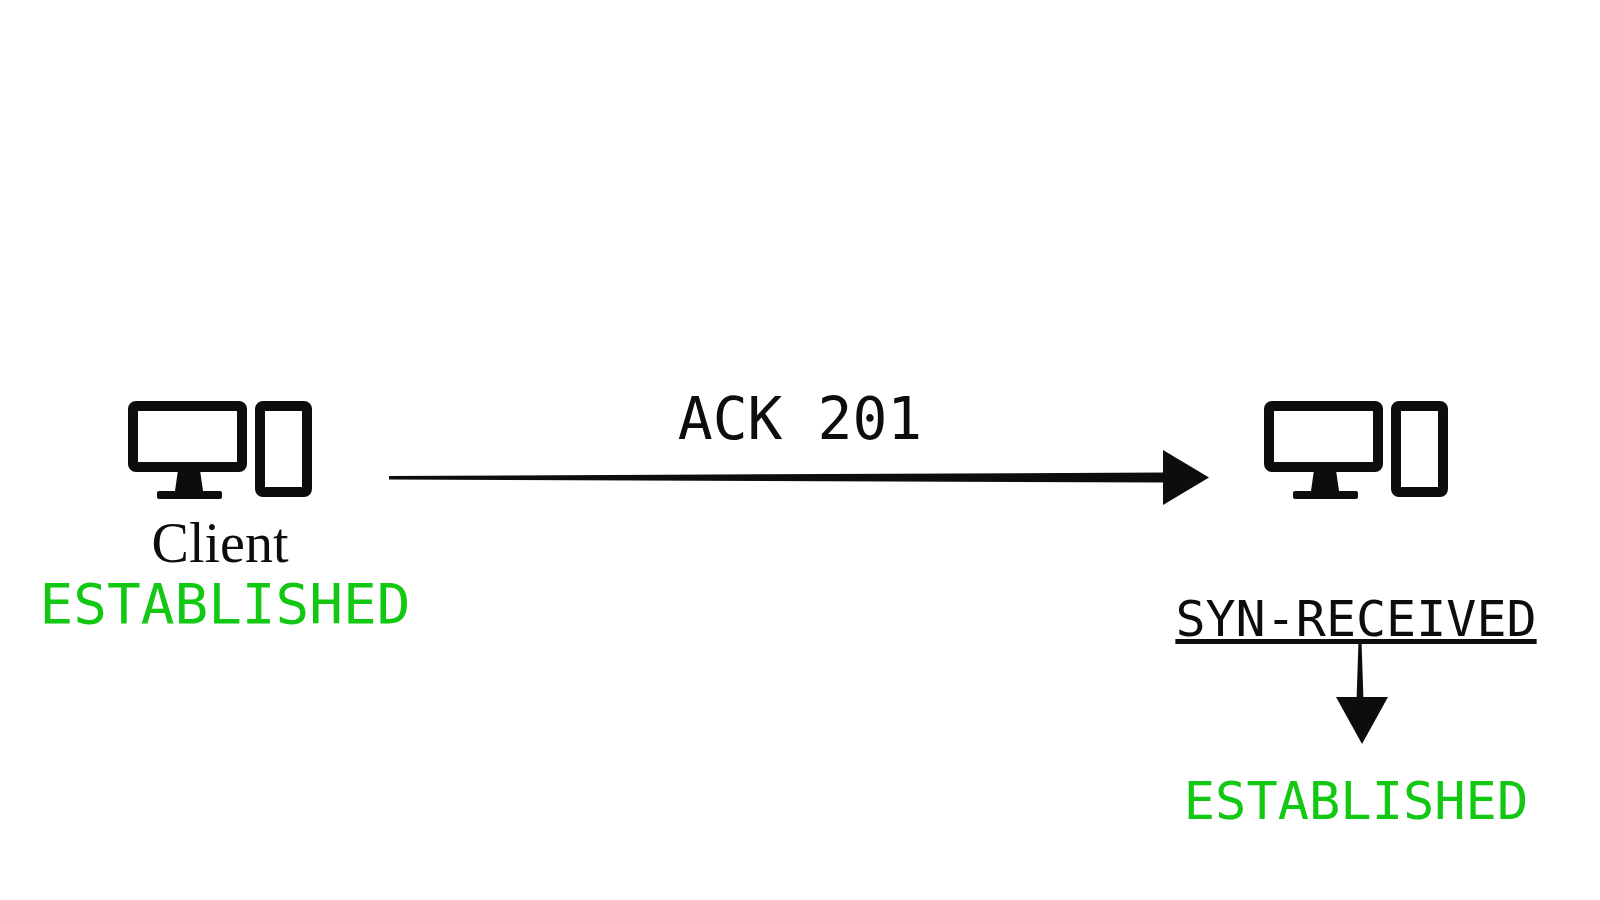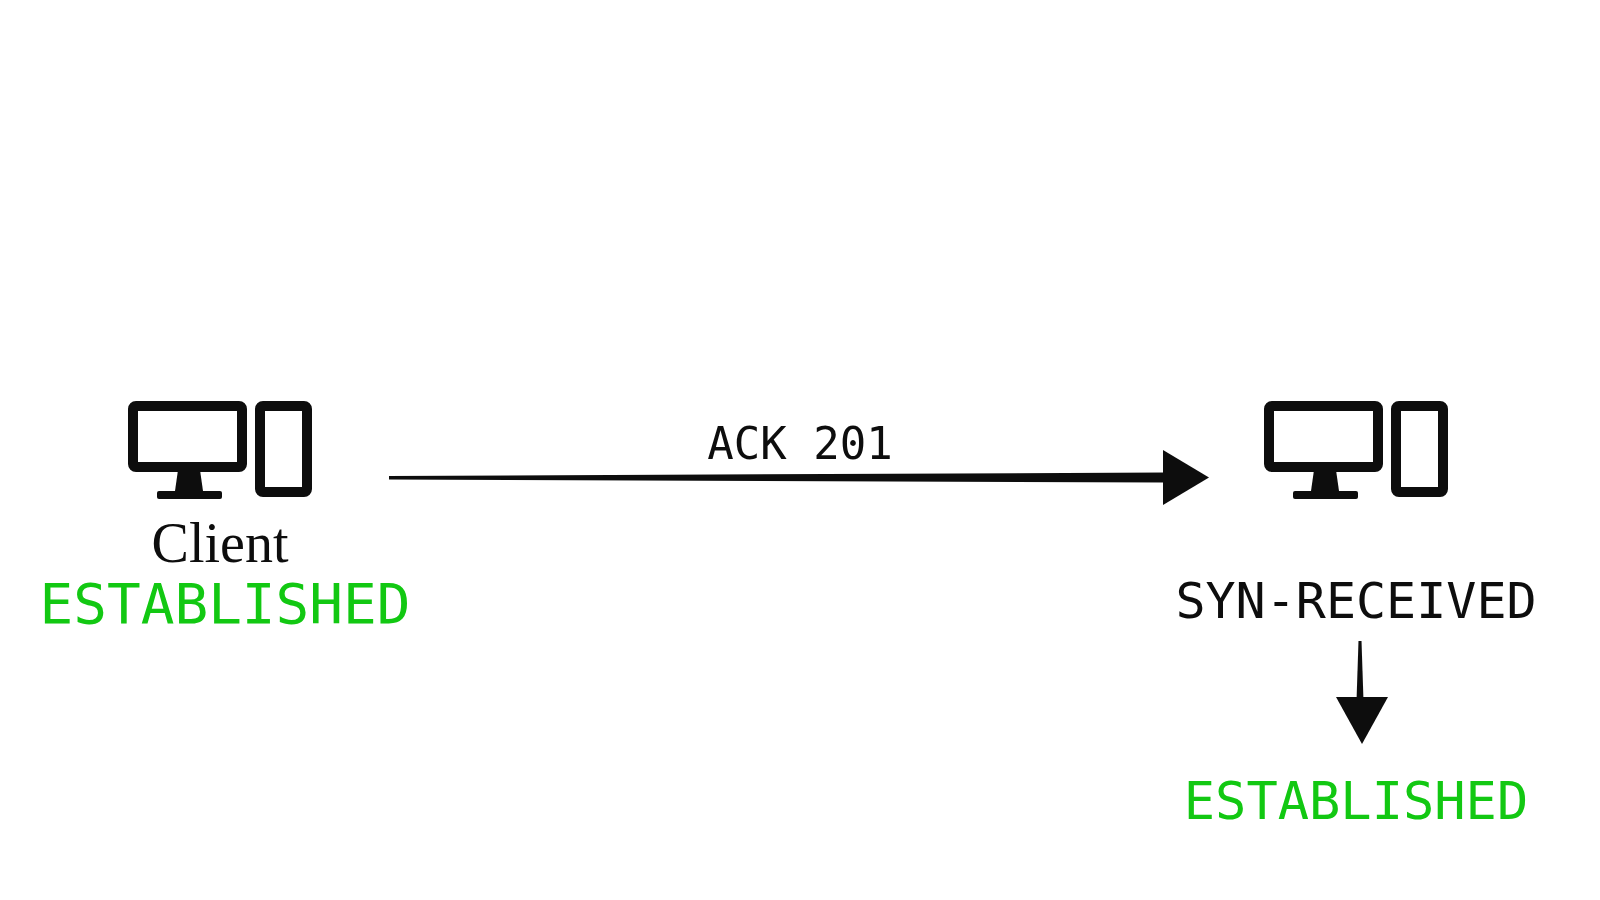"ACK 201" .label.msg { font-size: 44px -> 58px; margin-top: 32px -> none }
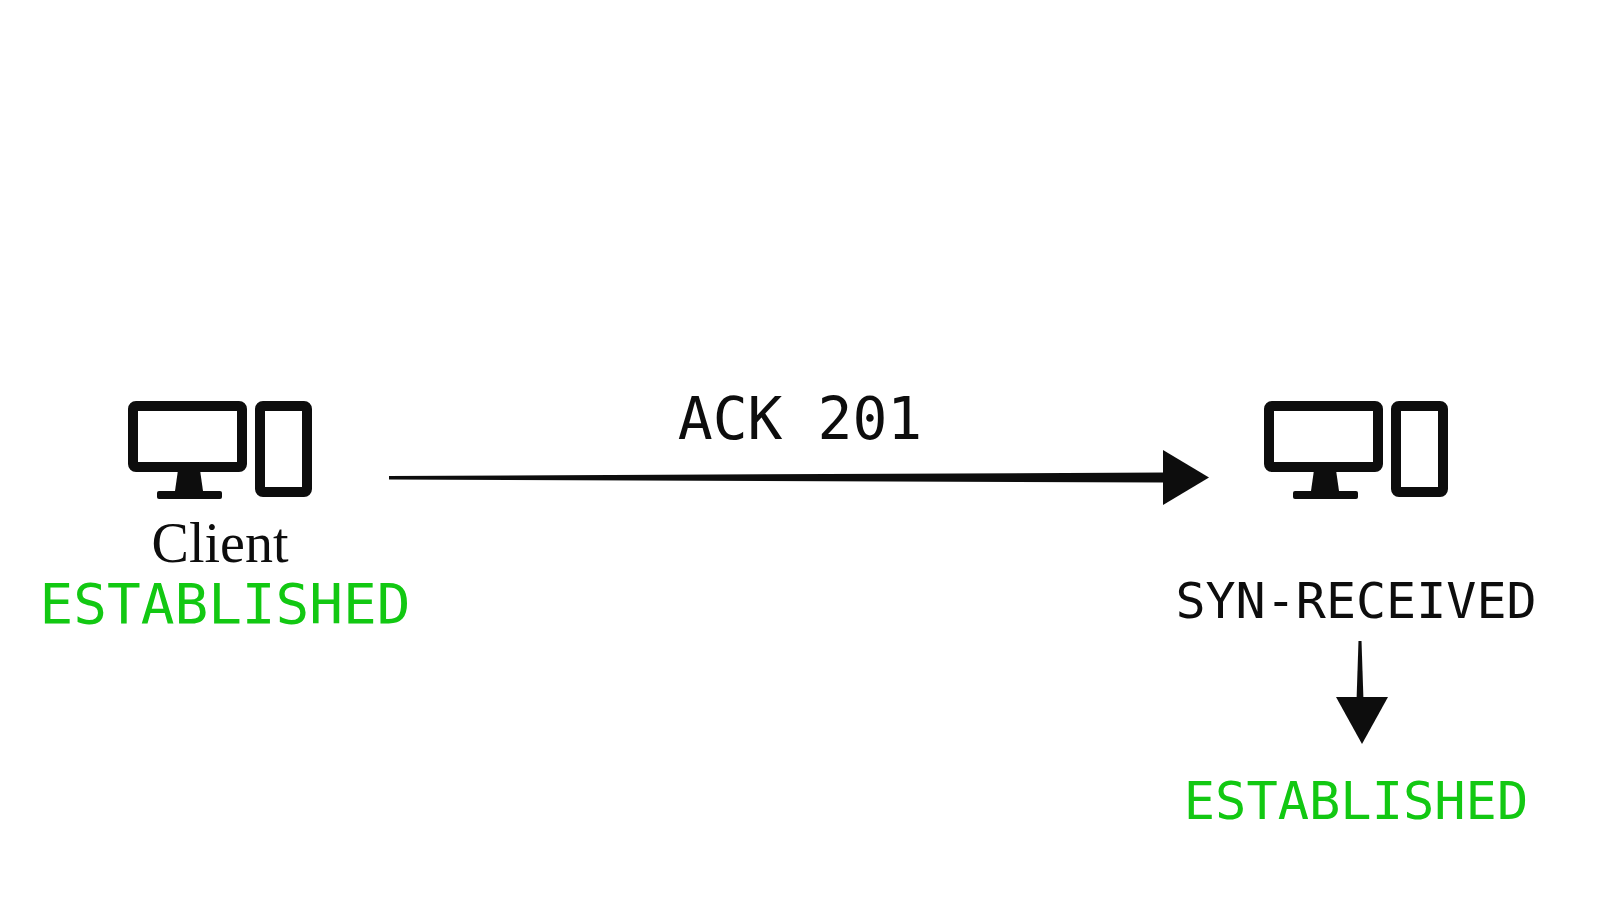"SYN-RECEIVED" #server-state { text-decoration: none -> underline; top: 576px -> 594px }
